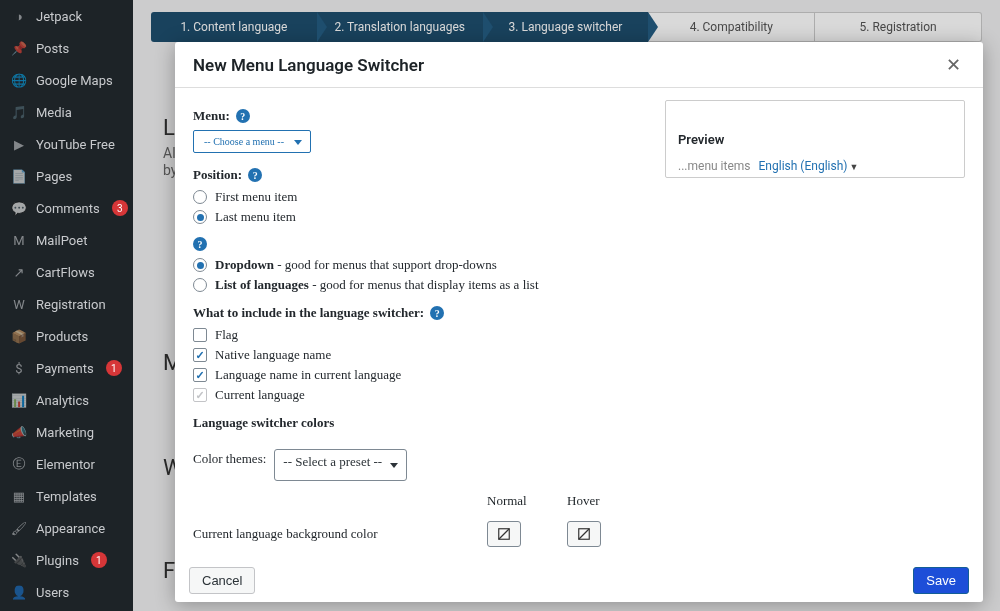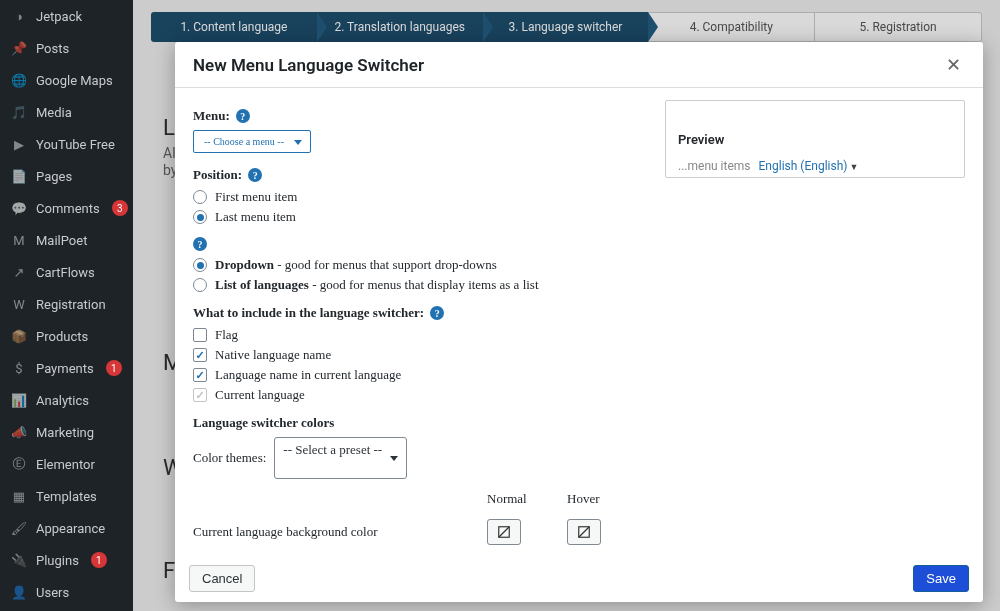"-- Select a preset --" .select-plain { margin-top: none -> 12px; padding: 4px 24px 20px 8px -> 4px 24px 10px 8px }
